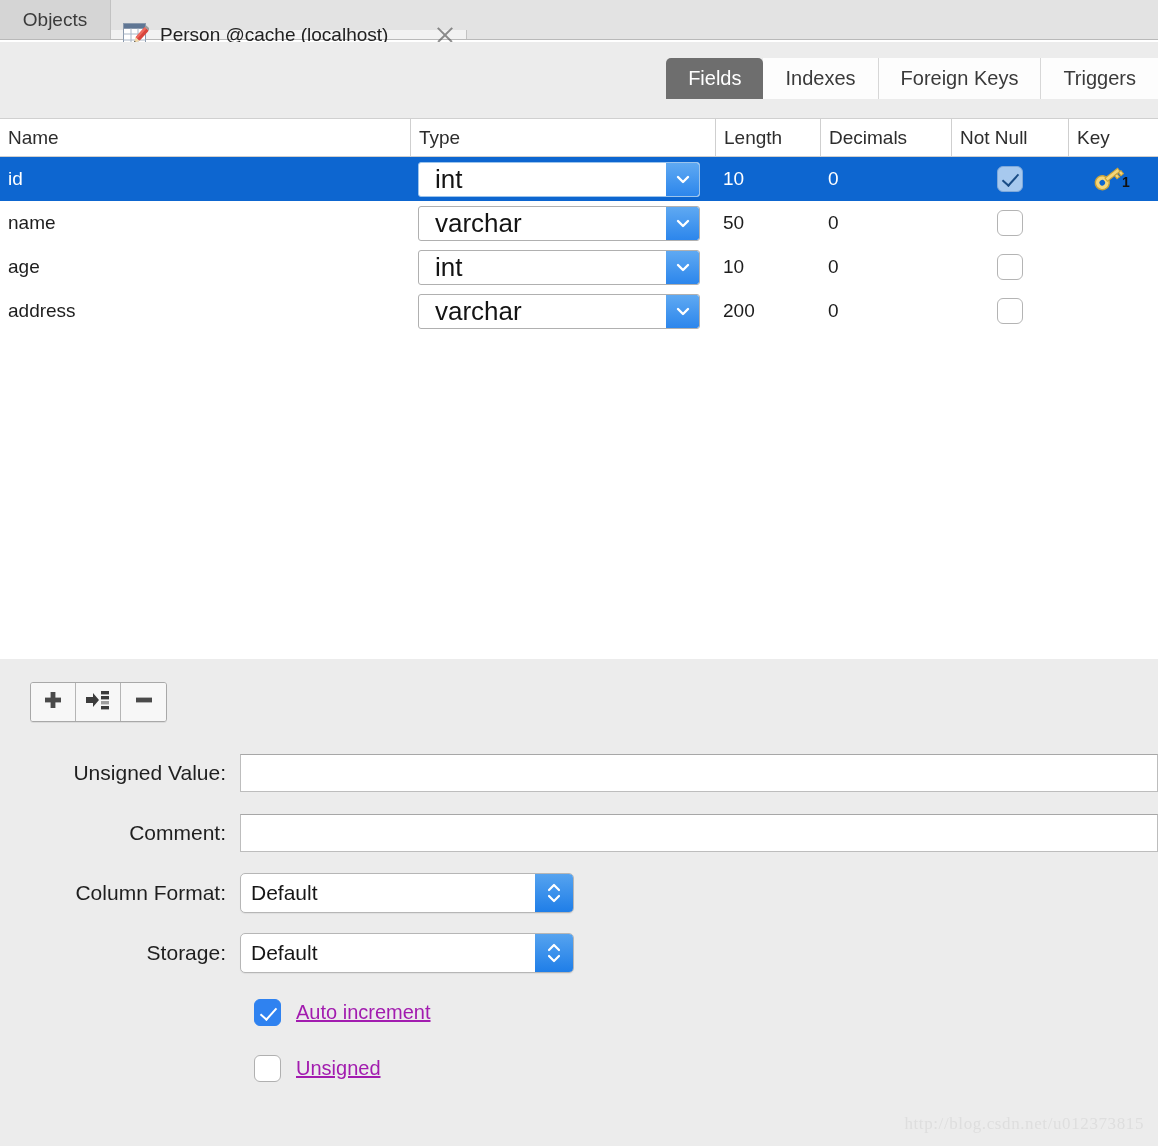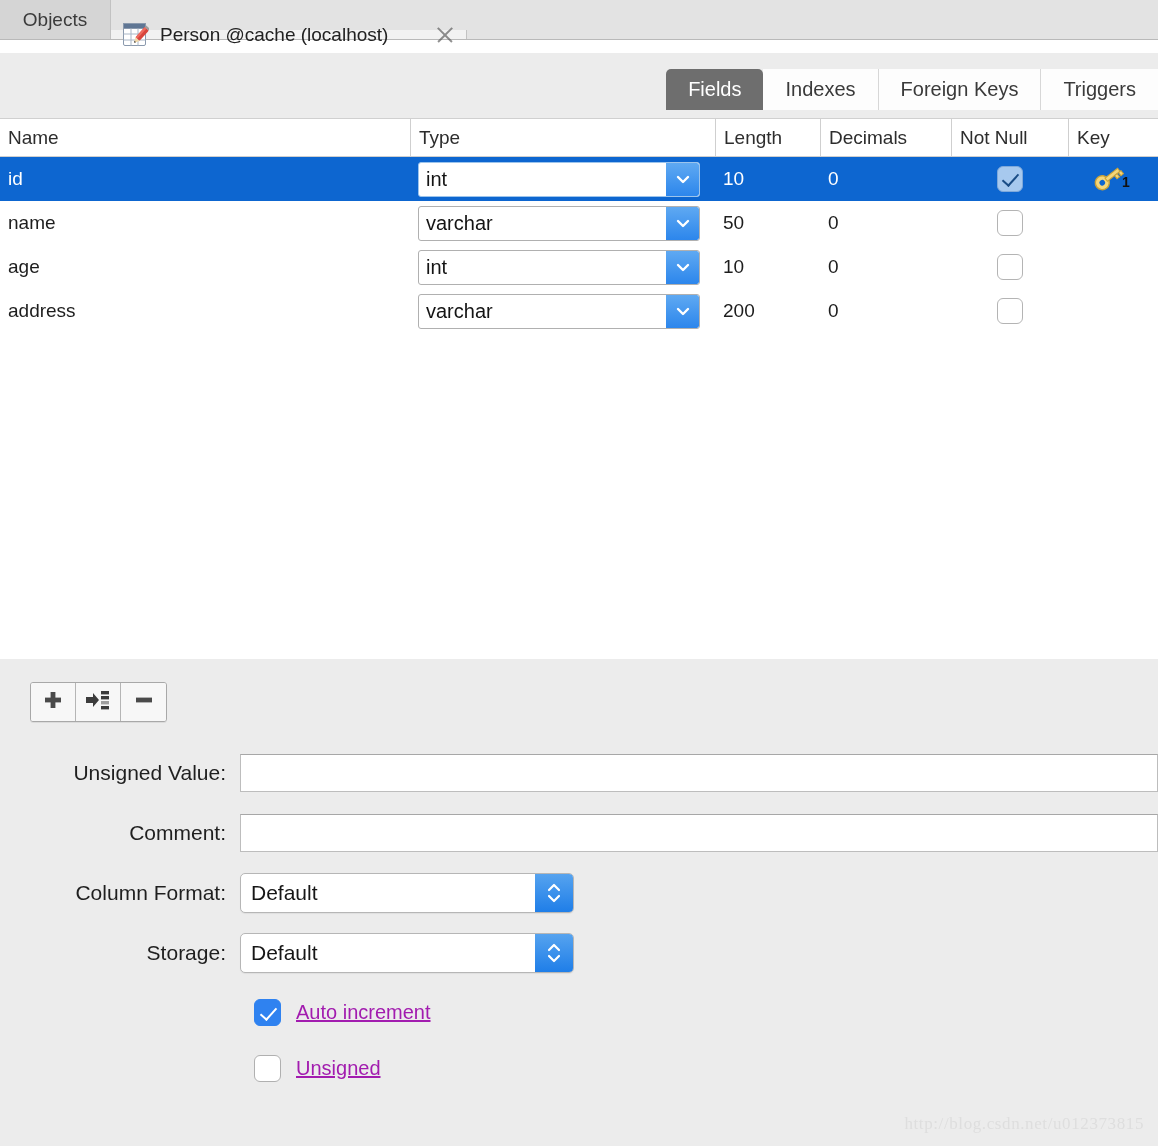"Fields" .subtabbar { top: 53px -> 42px }
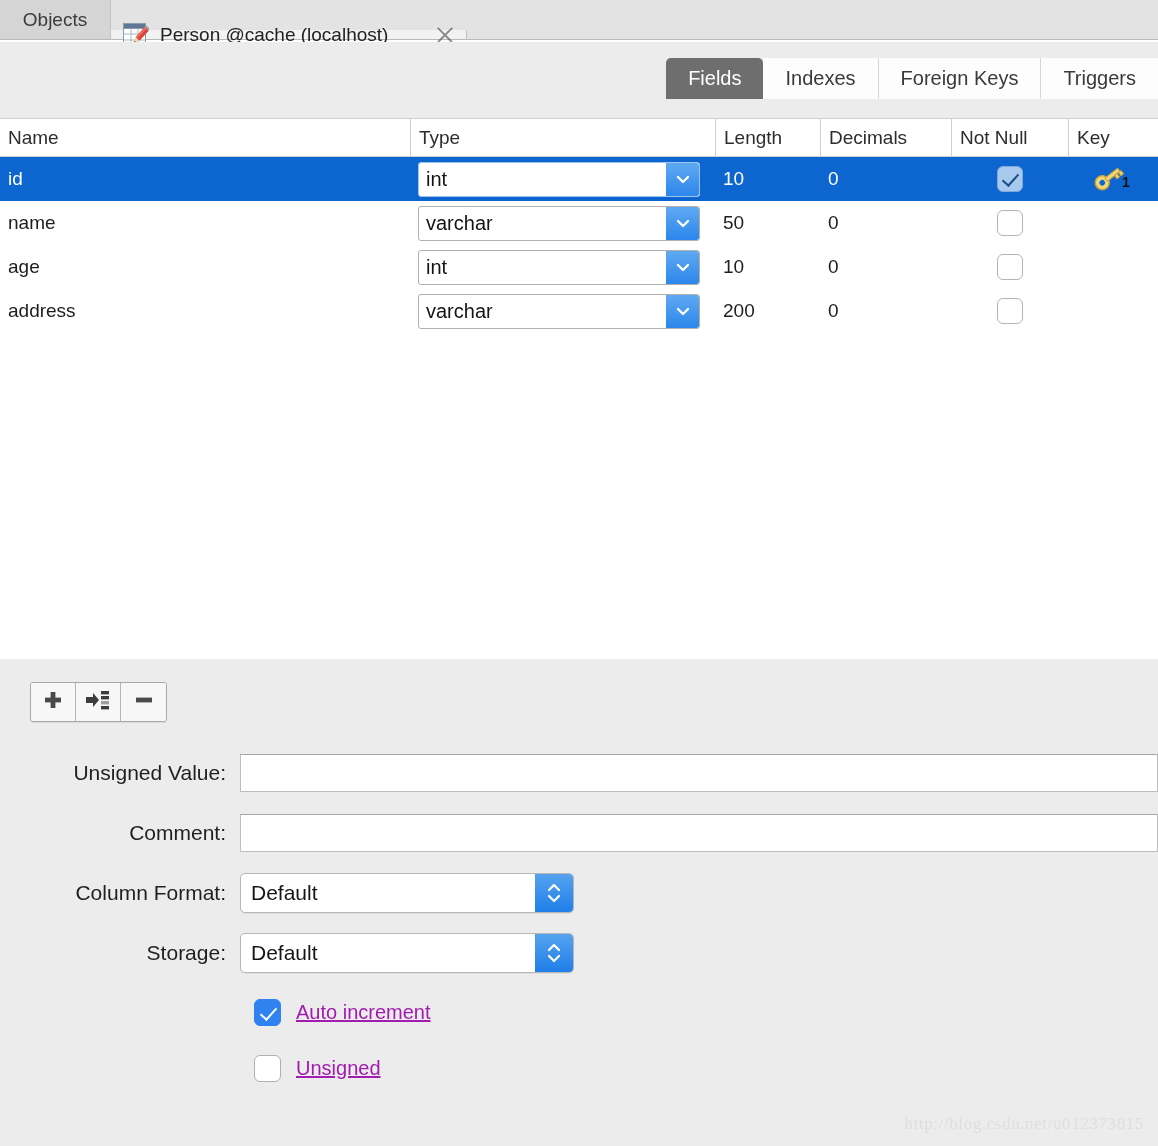"int" .combo .cval { font-size: 20px -> 26px; padding-left: 7px -> 16px }
